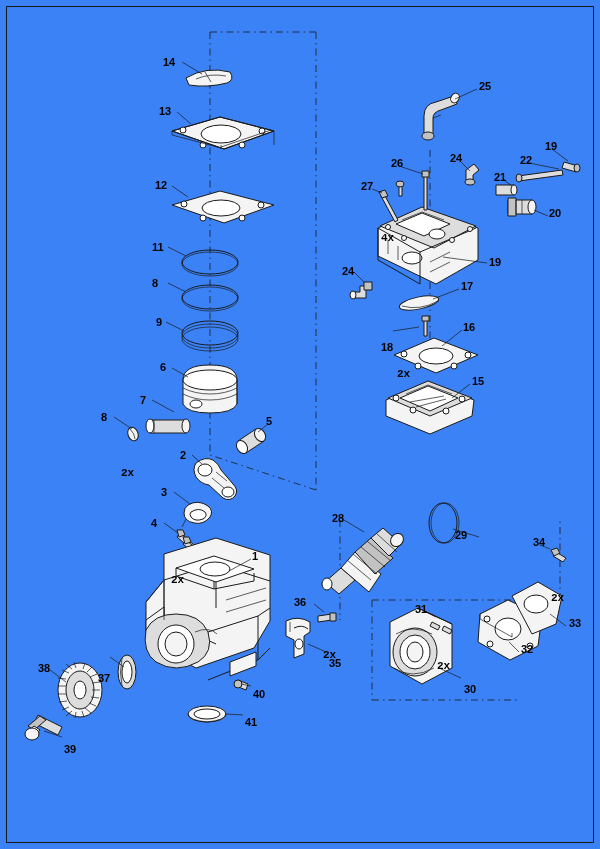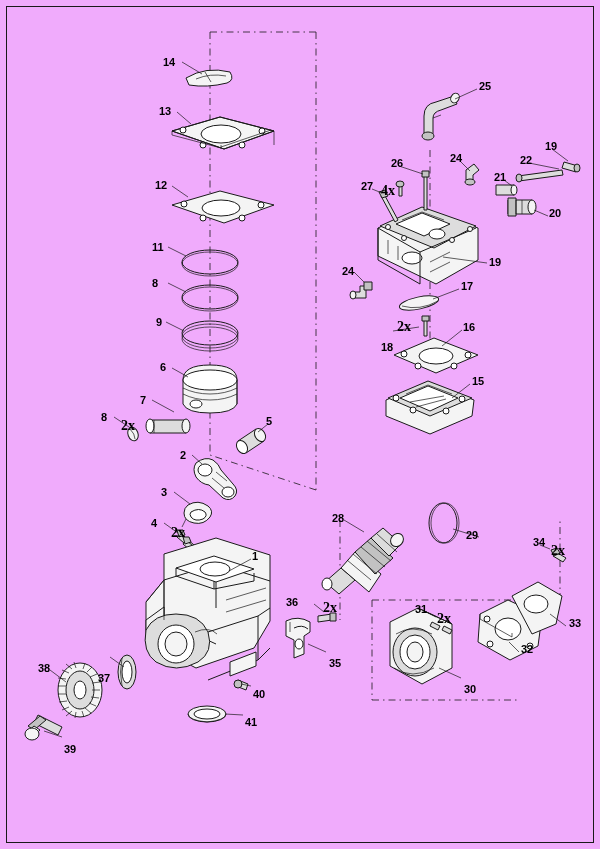"14" #page { background: #f0abfc -> #3b82f6 }
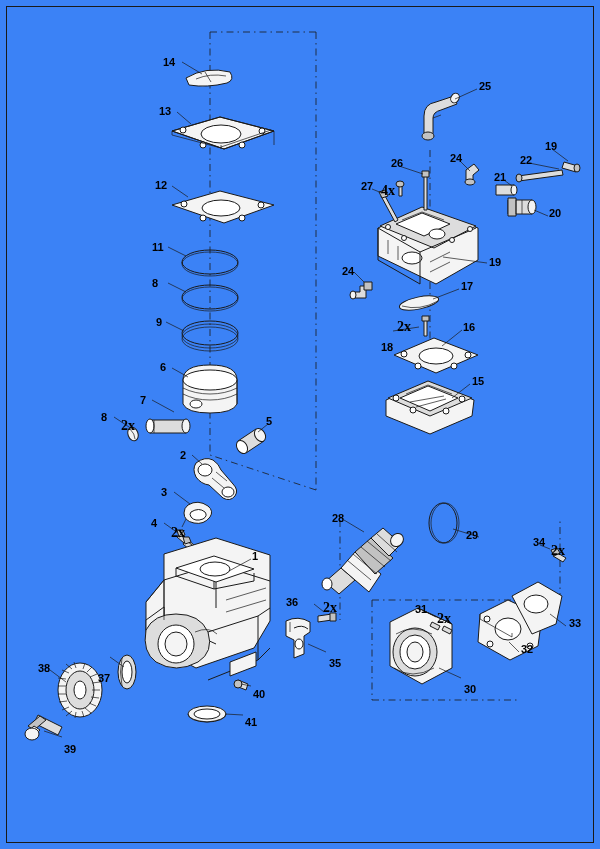"4x" .qty { font-family: Liberation Serif, serif -> Liberation Mono, monospace; font-size: 14px -> 11px; margin-top: none -> 48px }
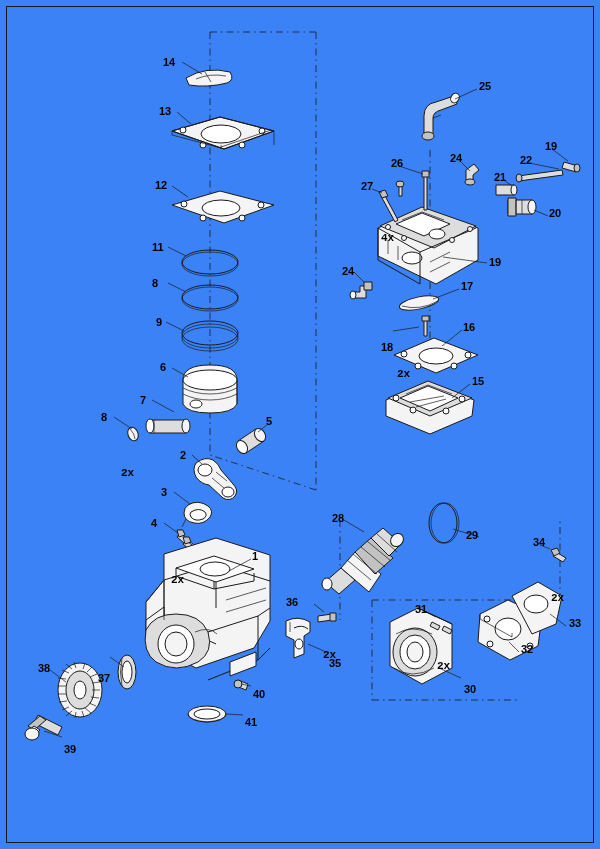"29" div.lbl { left: 466px -> 455px }
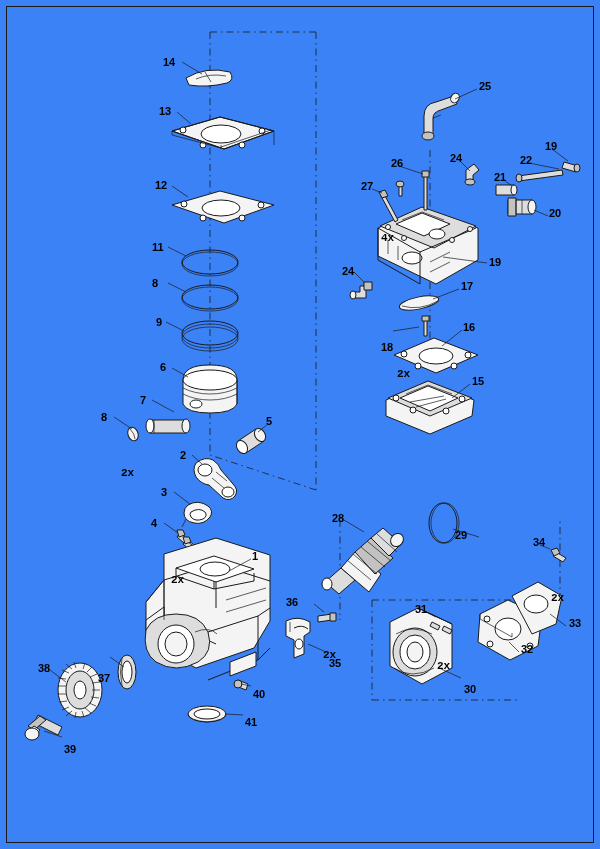"36" div.lbl { left: 286px -> 294px }
